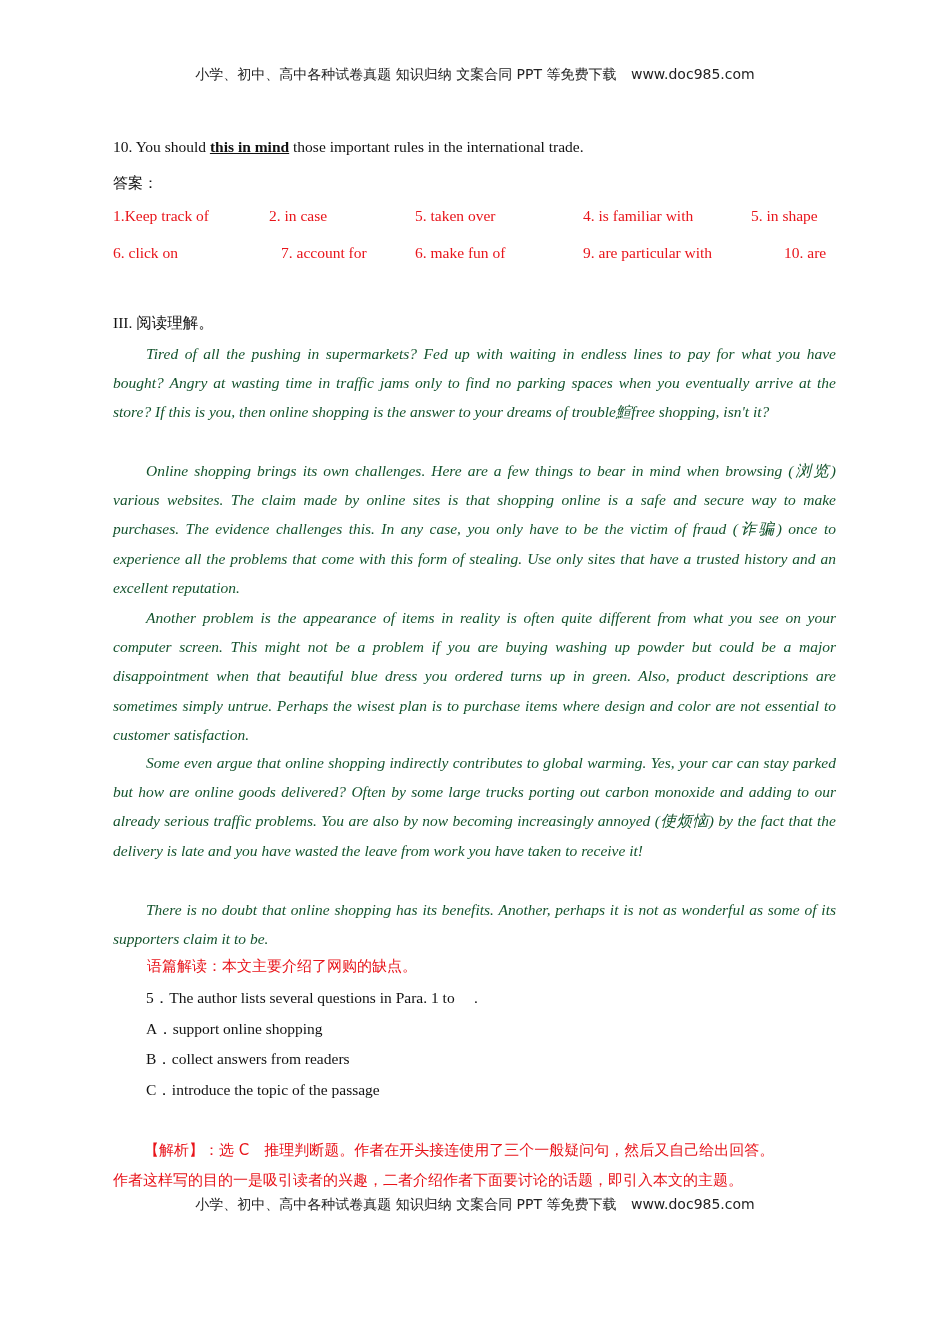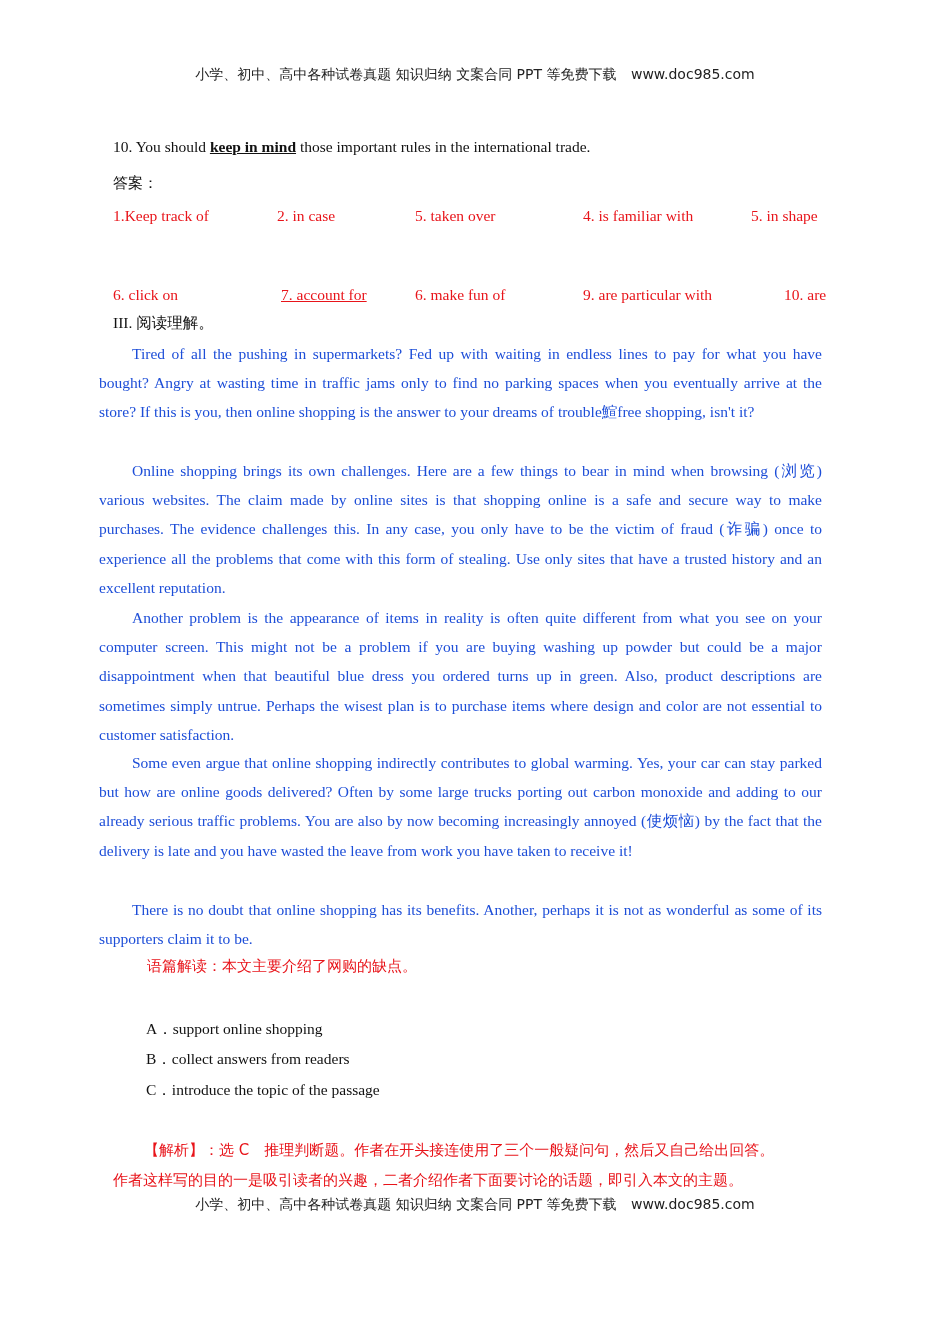"keep in mind" span.kw { text: keep -> this }
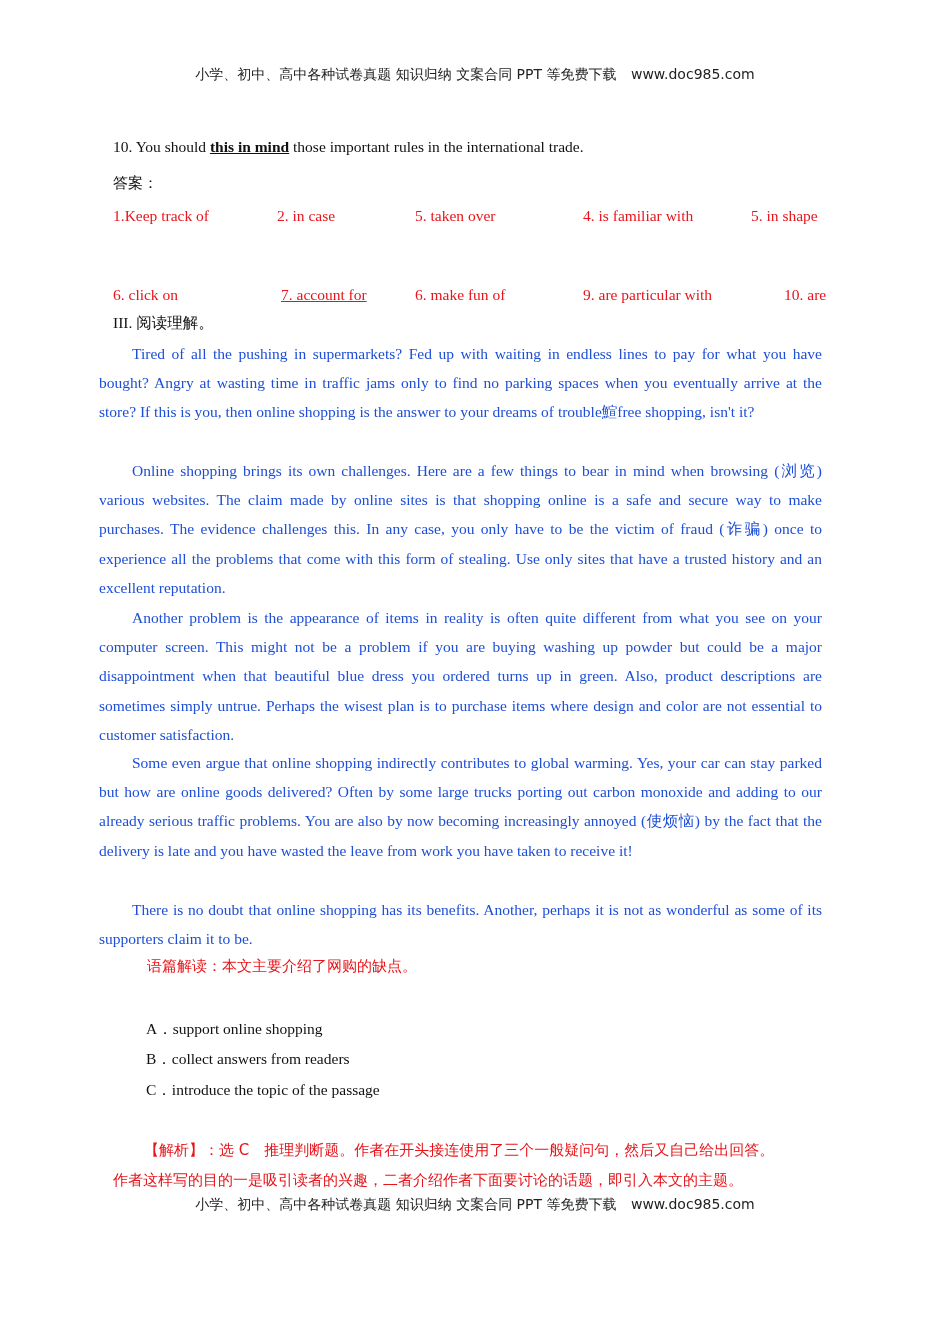"2. in case" span { left: 164px -> 156px }
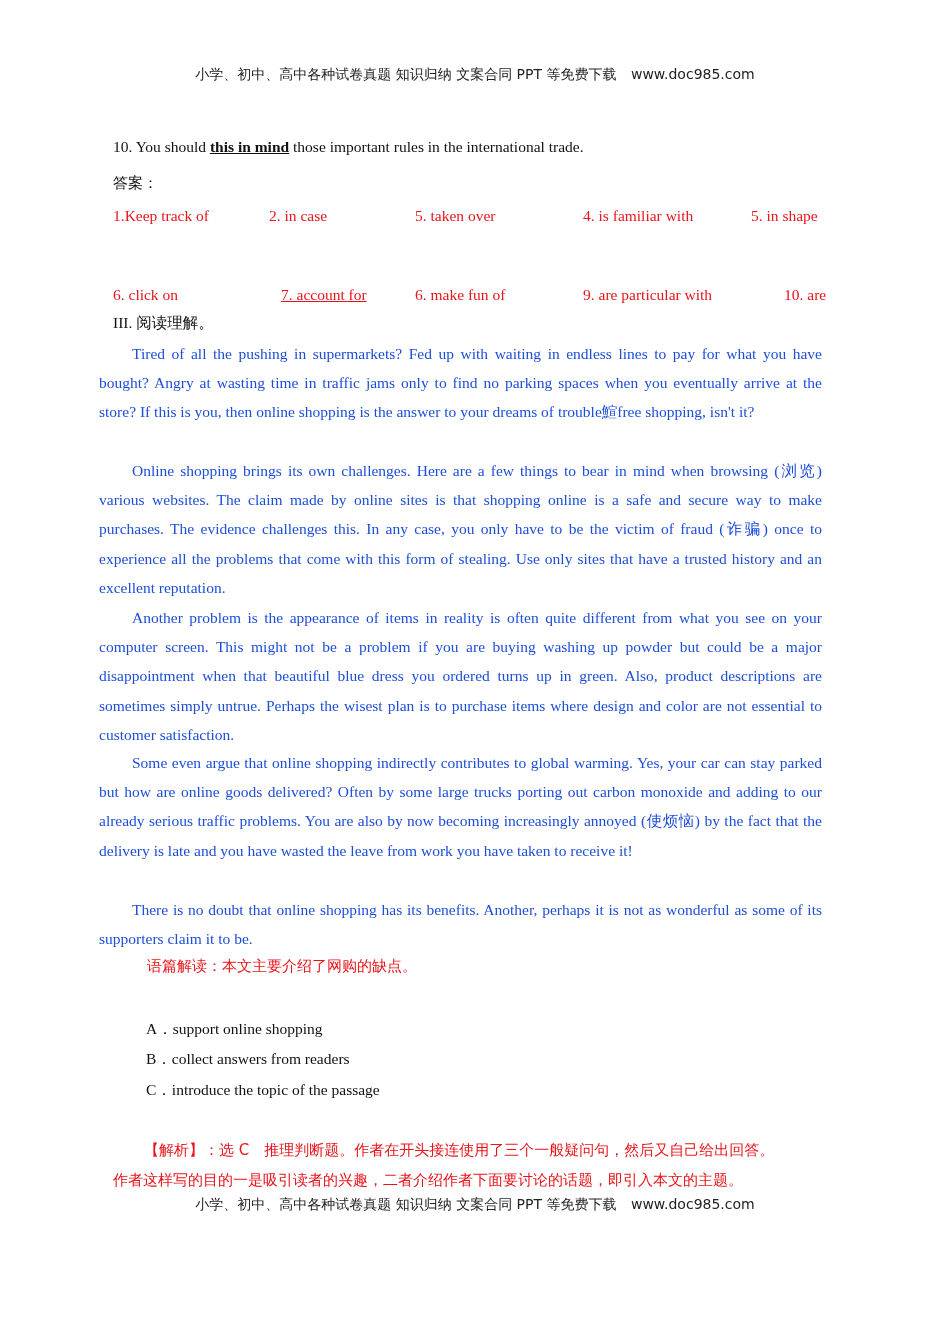"6. click on" div.ans-row { margin-top: 42px -> none }
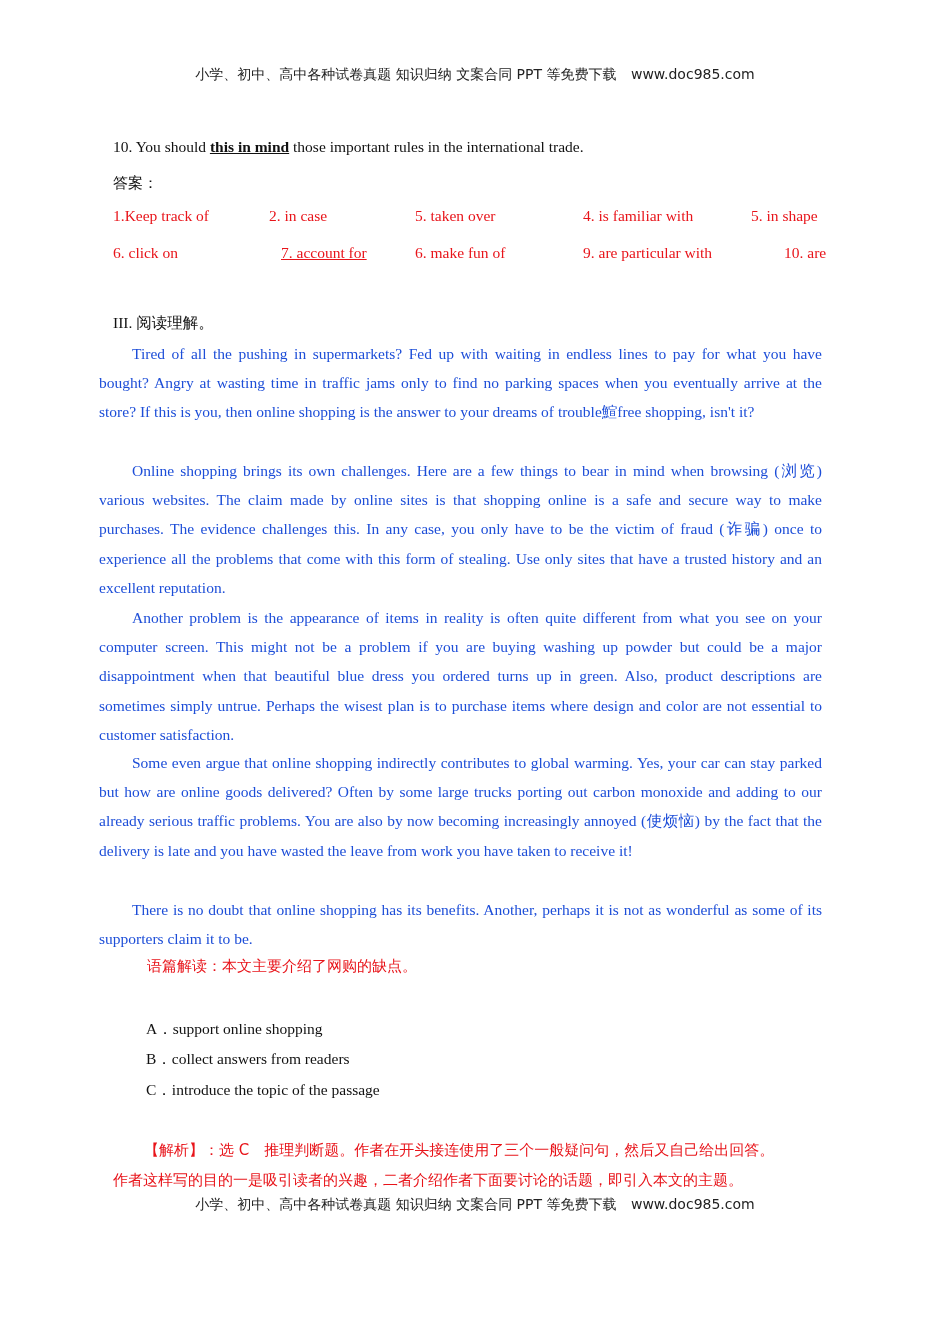"7. account for" span { text-decoration: underline -> none }
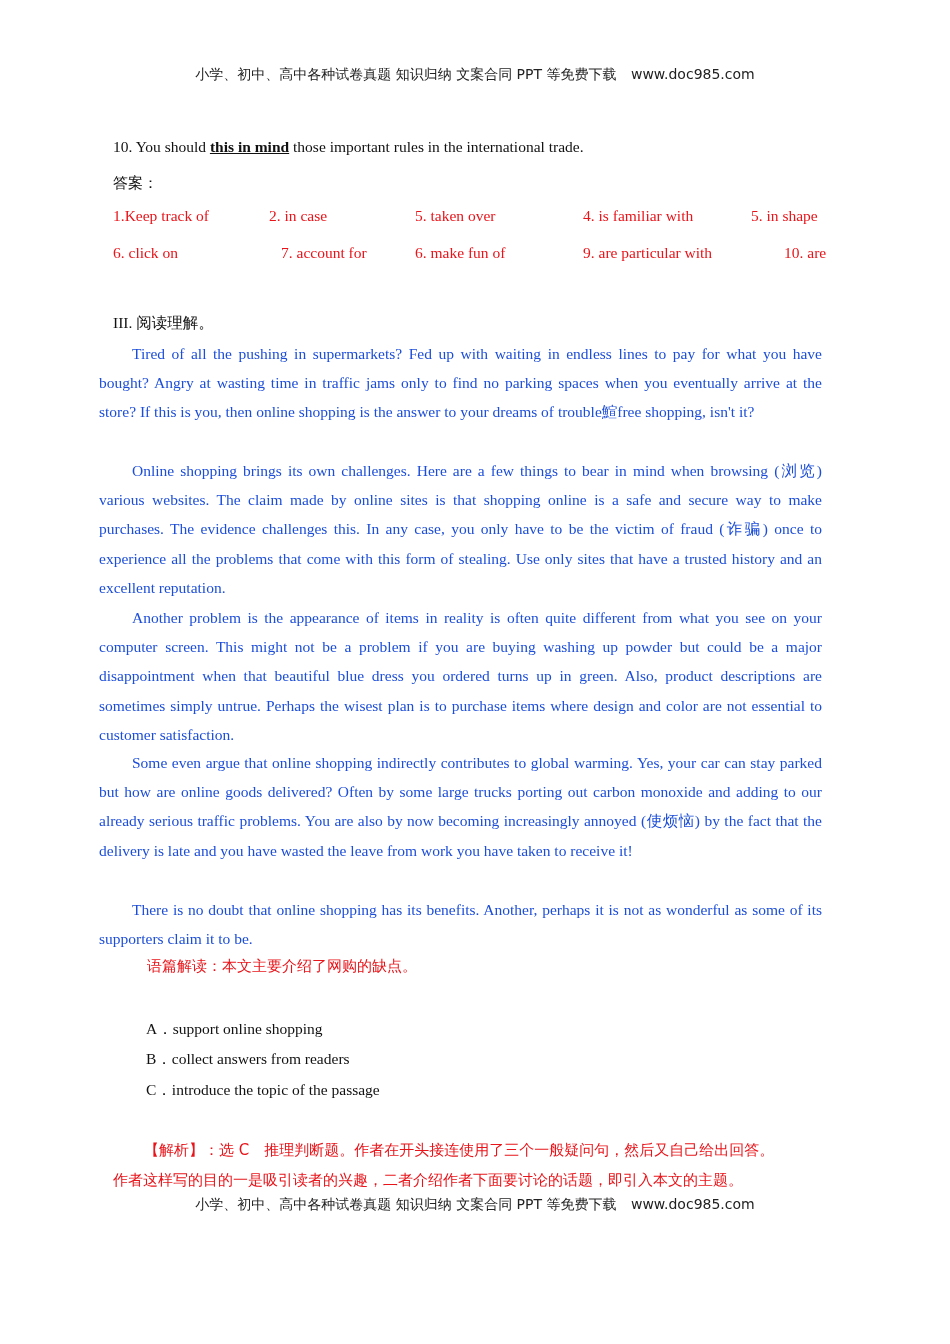"Tired of all the pushing" .para { color: #1d4ed8 -> #14532d; font-style: none -> italic; left: 99px -> 113px }
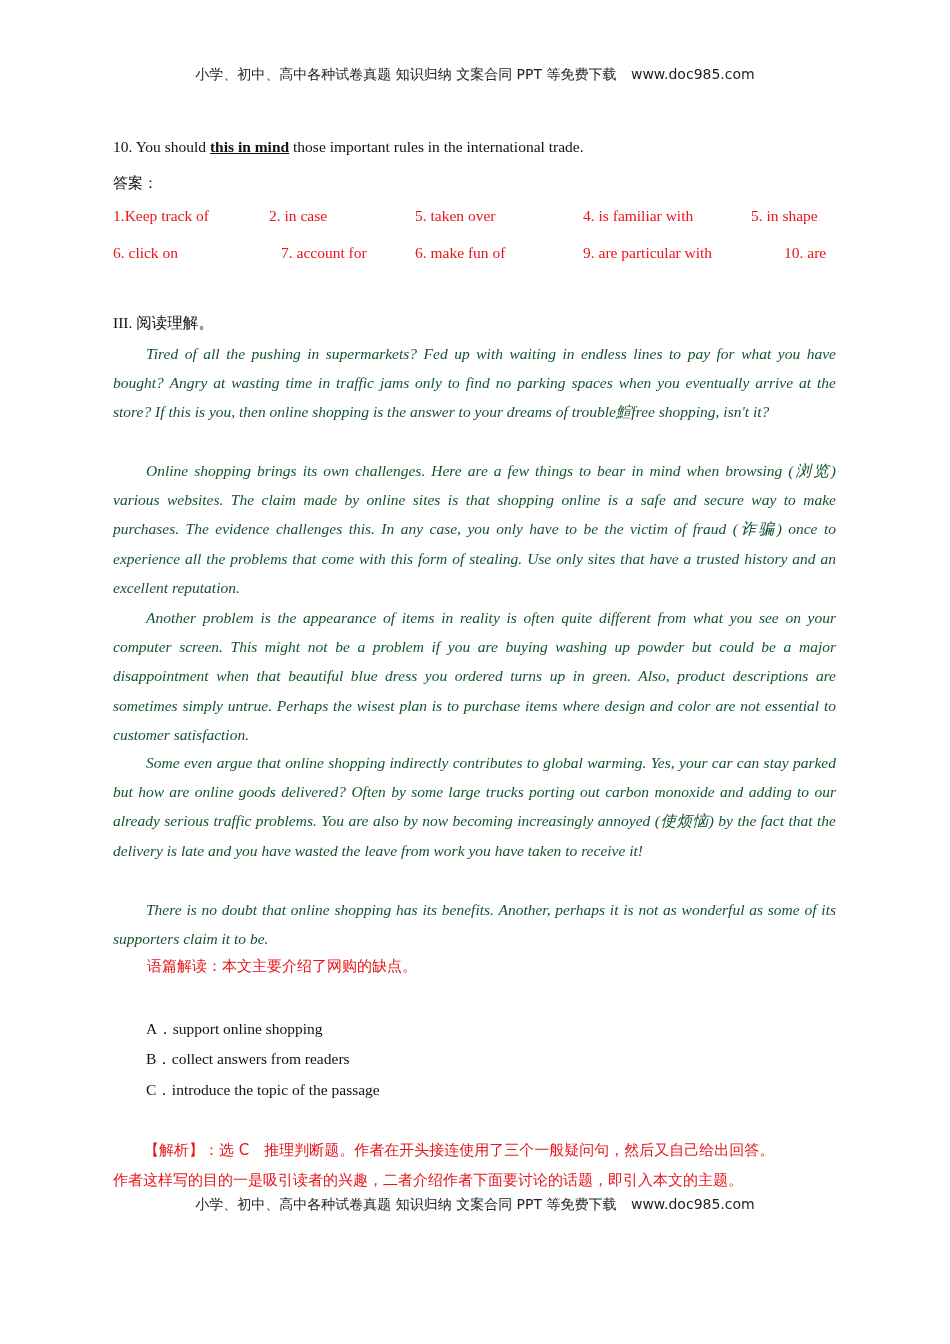"5．The author lists several questions" div.opt { html: none -> <div>5．The author lists several questions in Para. 1 to .</div> }
